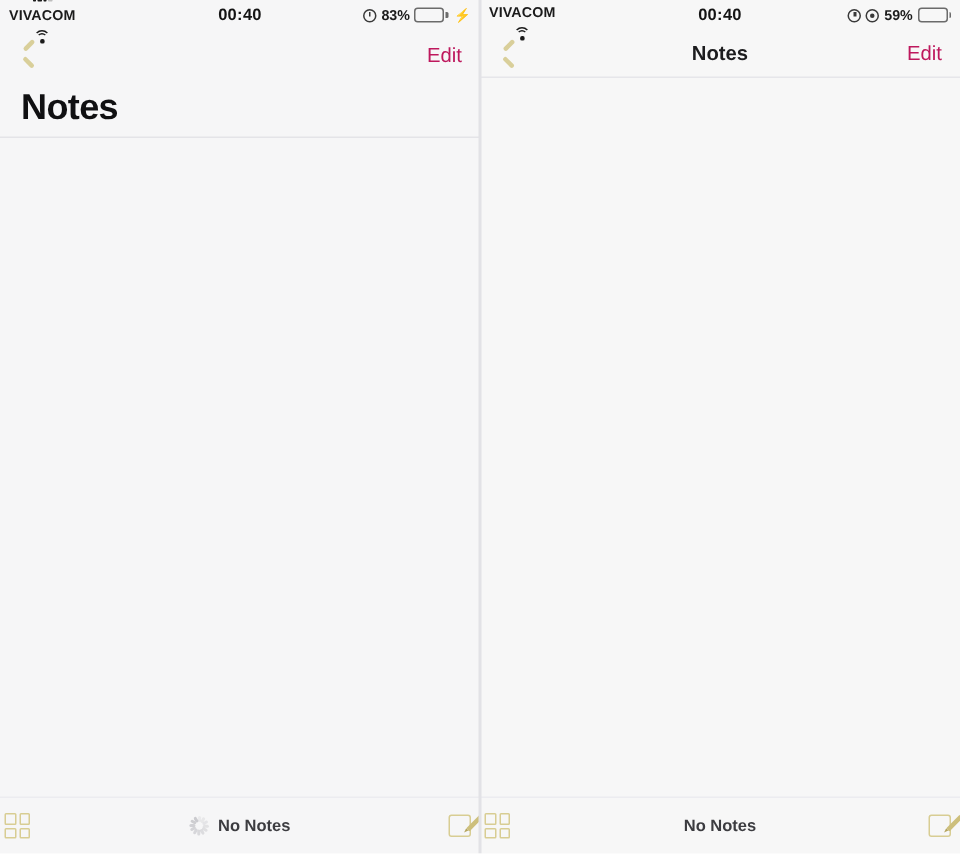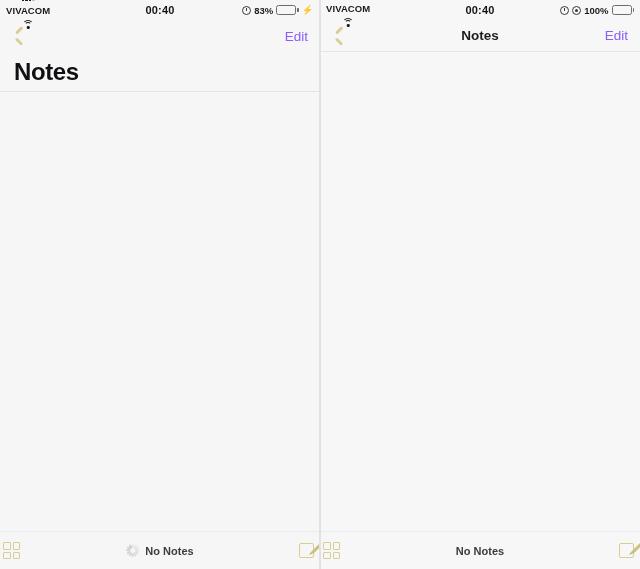"100%" span.pct { text: 100% -> 59% }
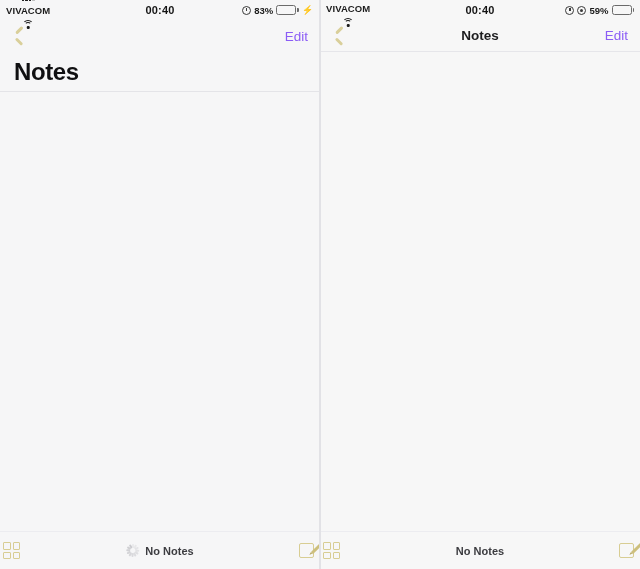"Edit" .edit-btn { color: #8b5cf6 -> #be185d }
